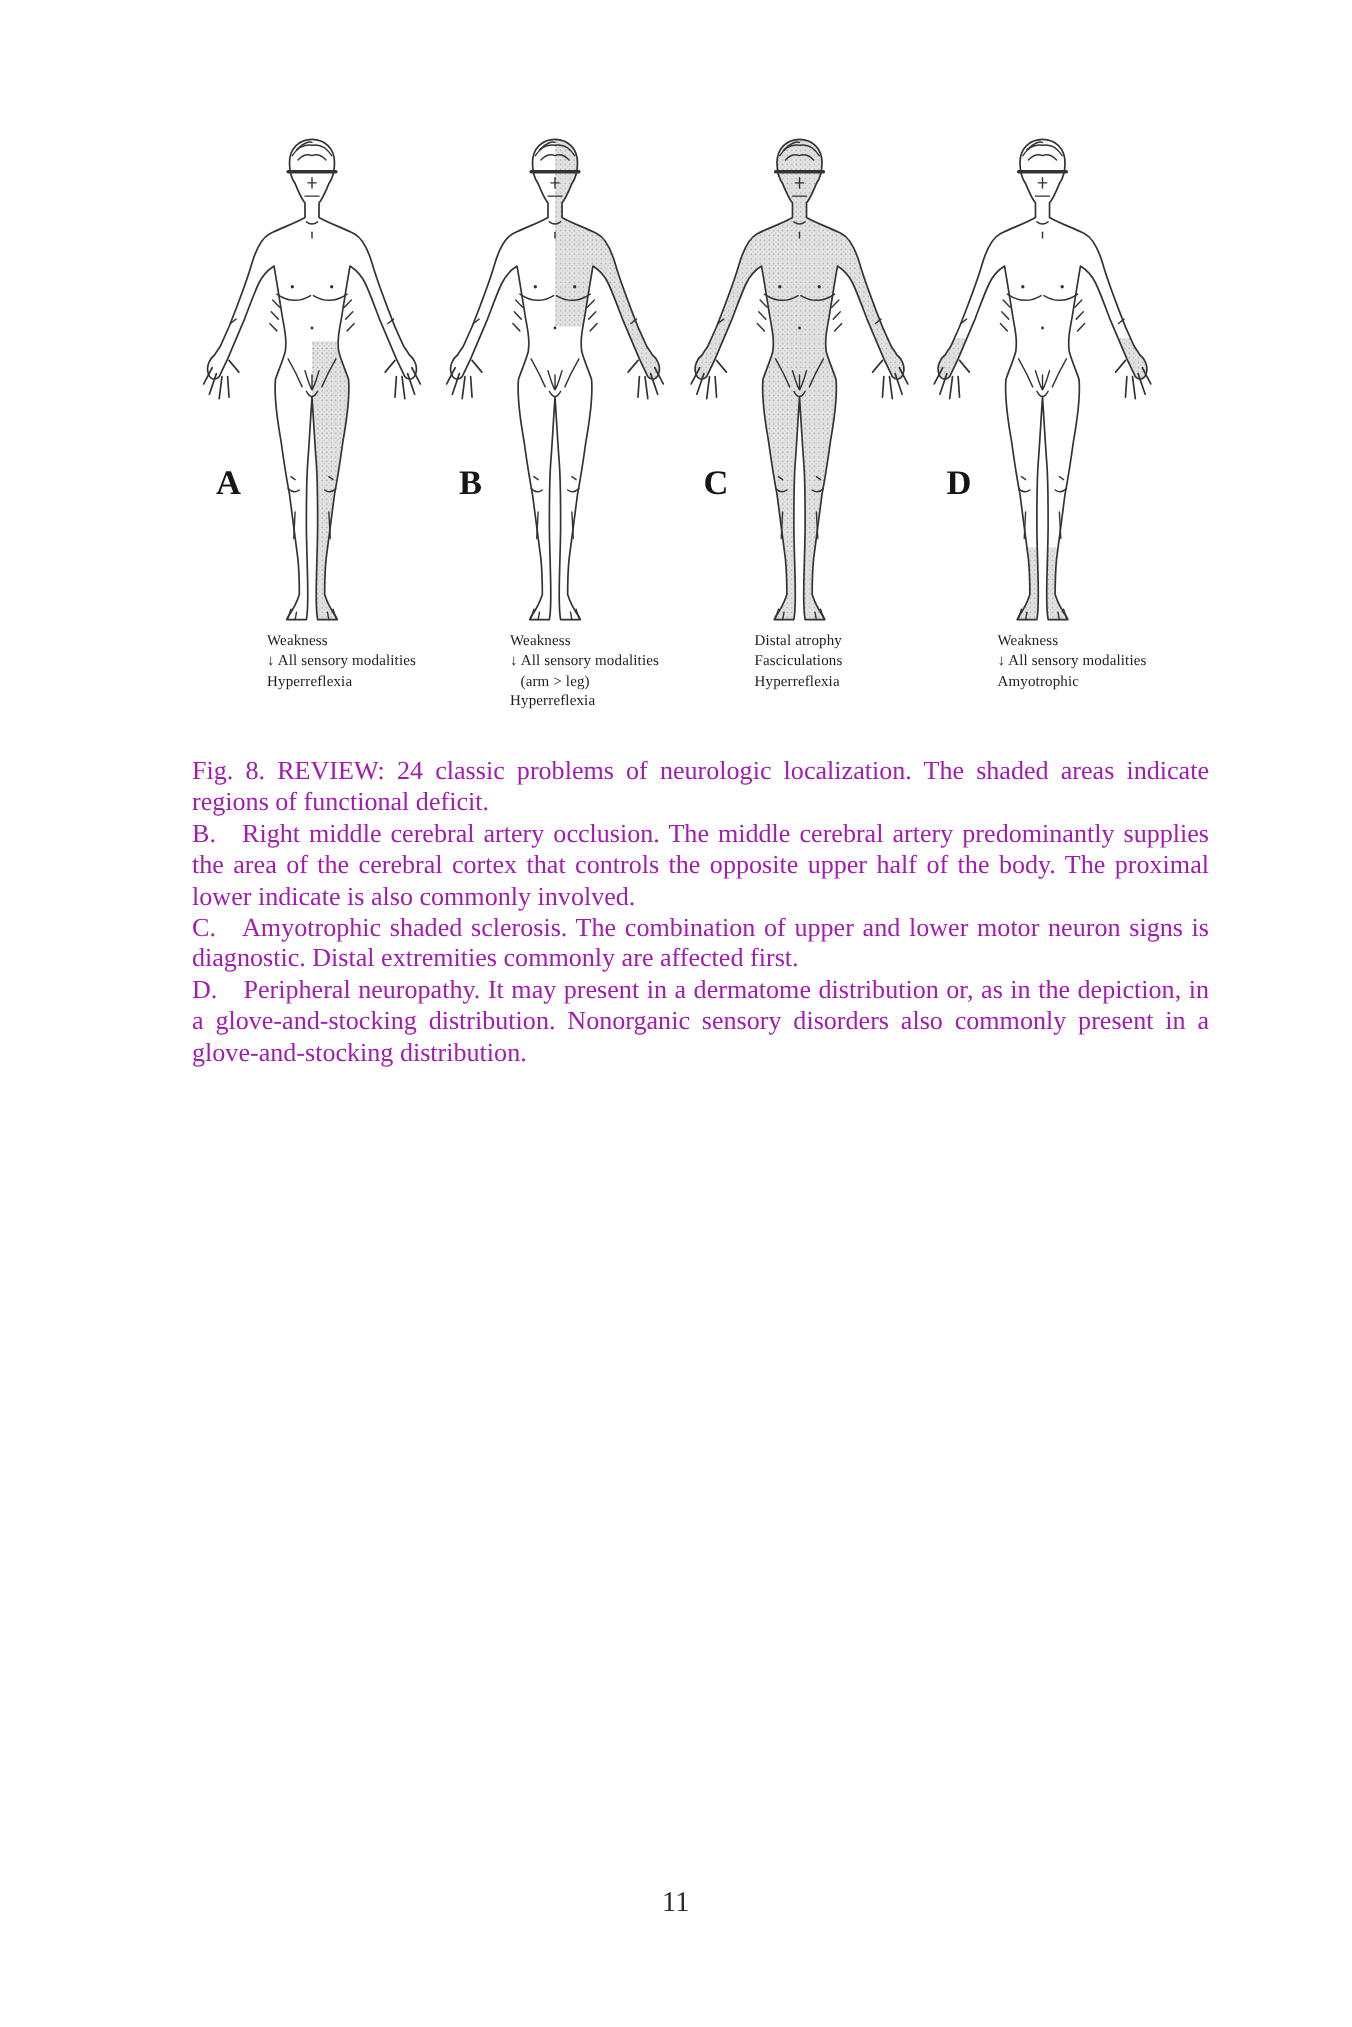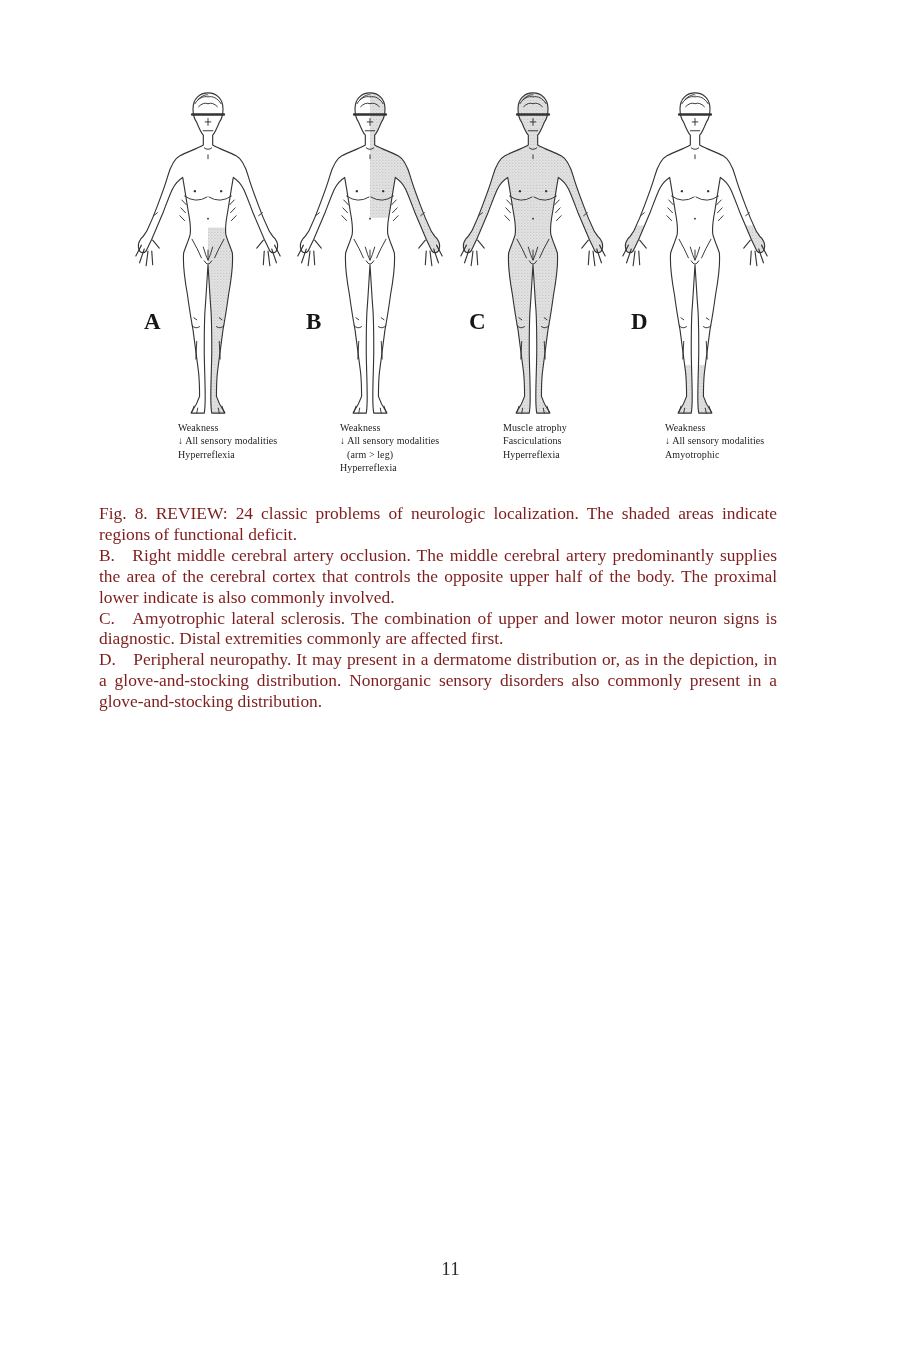"Muscle atrophy" span.label-line { text: Muscle -> Distal }
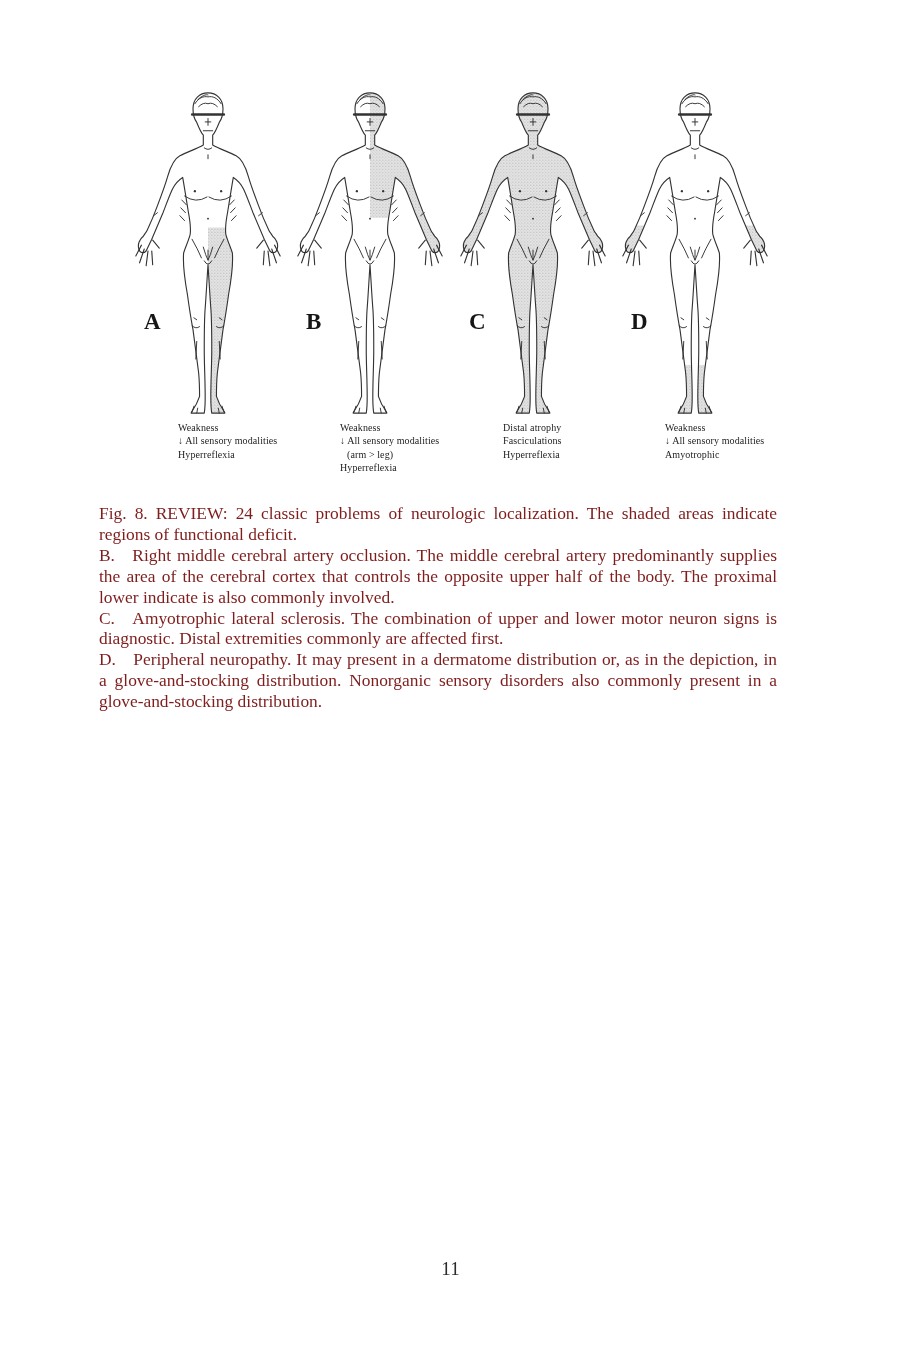"Fig. 8. REVIEW: 24 classic" .caption { color: #7f1d1d -> #a21caf; left: 99px -> 128px }
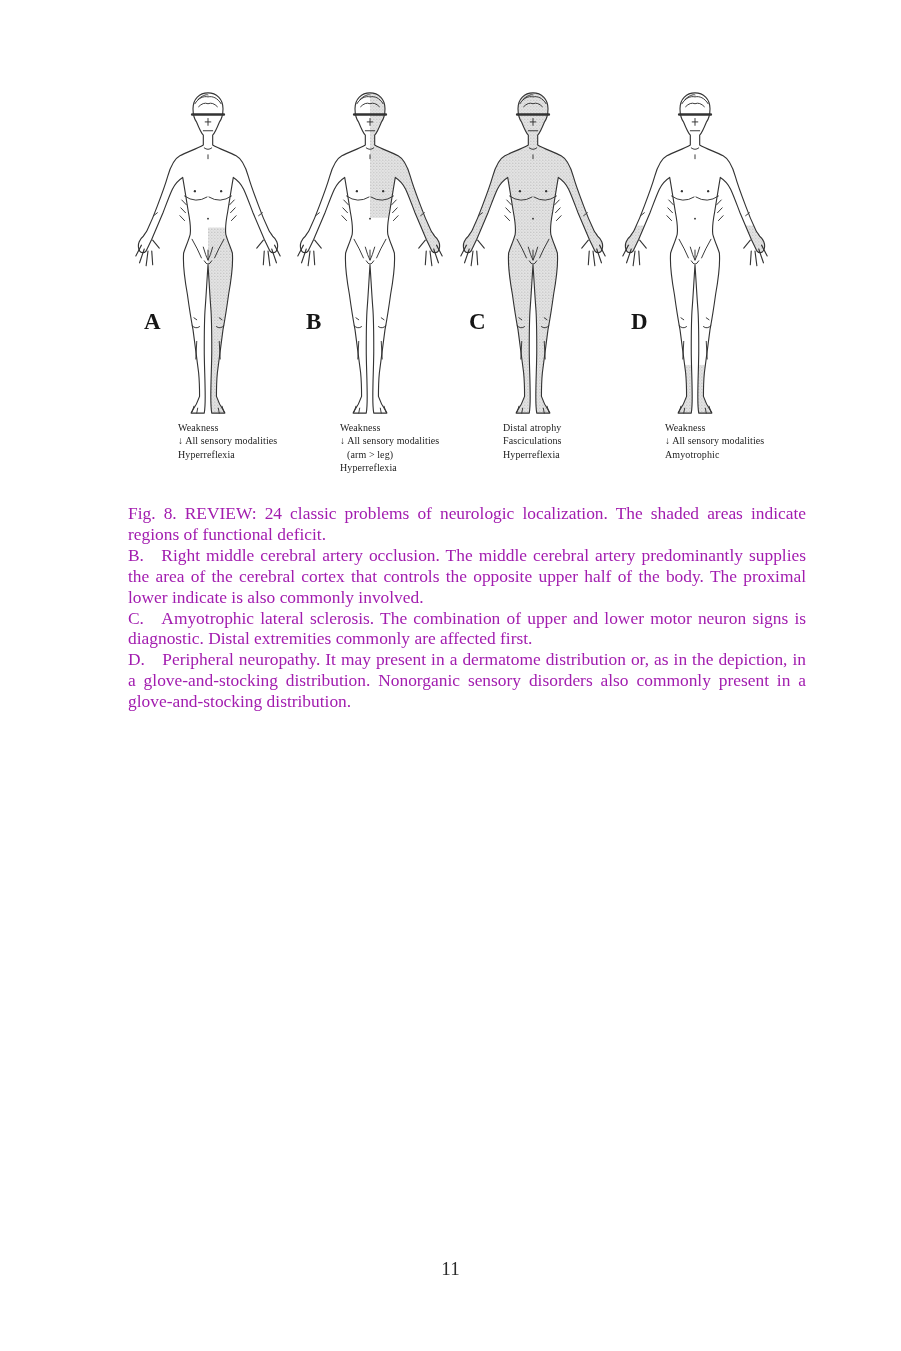"C. Amyotrophic lateral sclerosis. The" p { text: lateral -> shaded }
